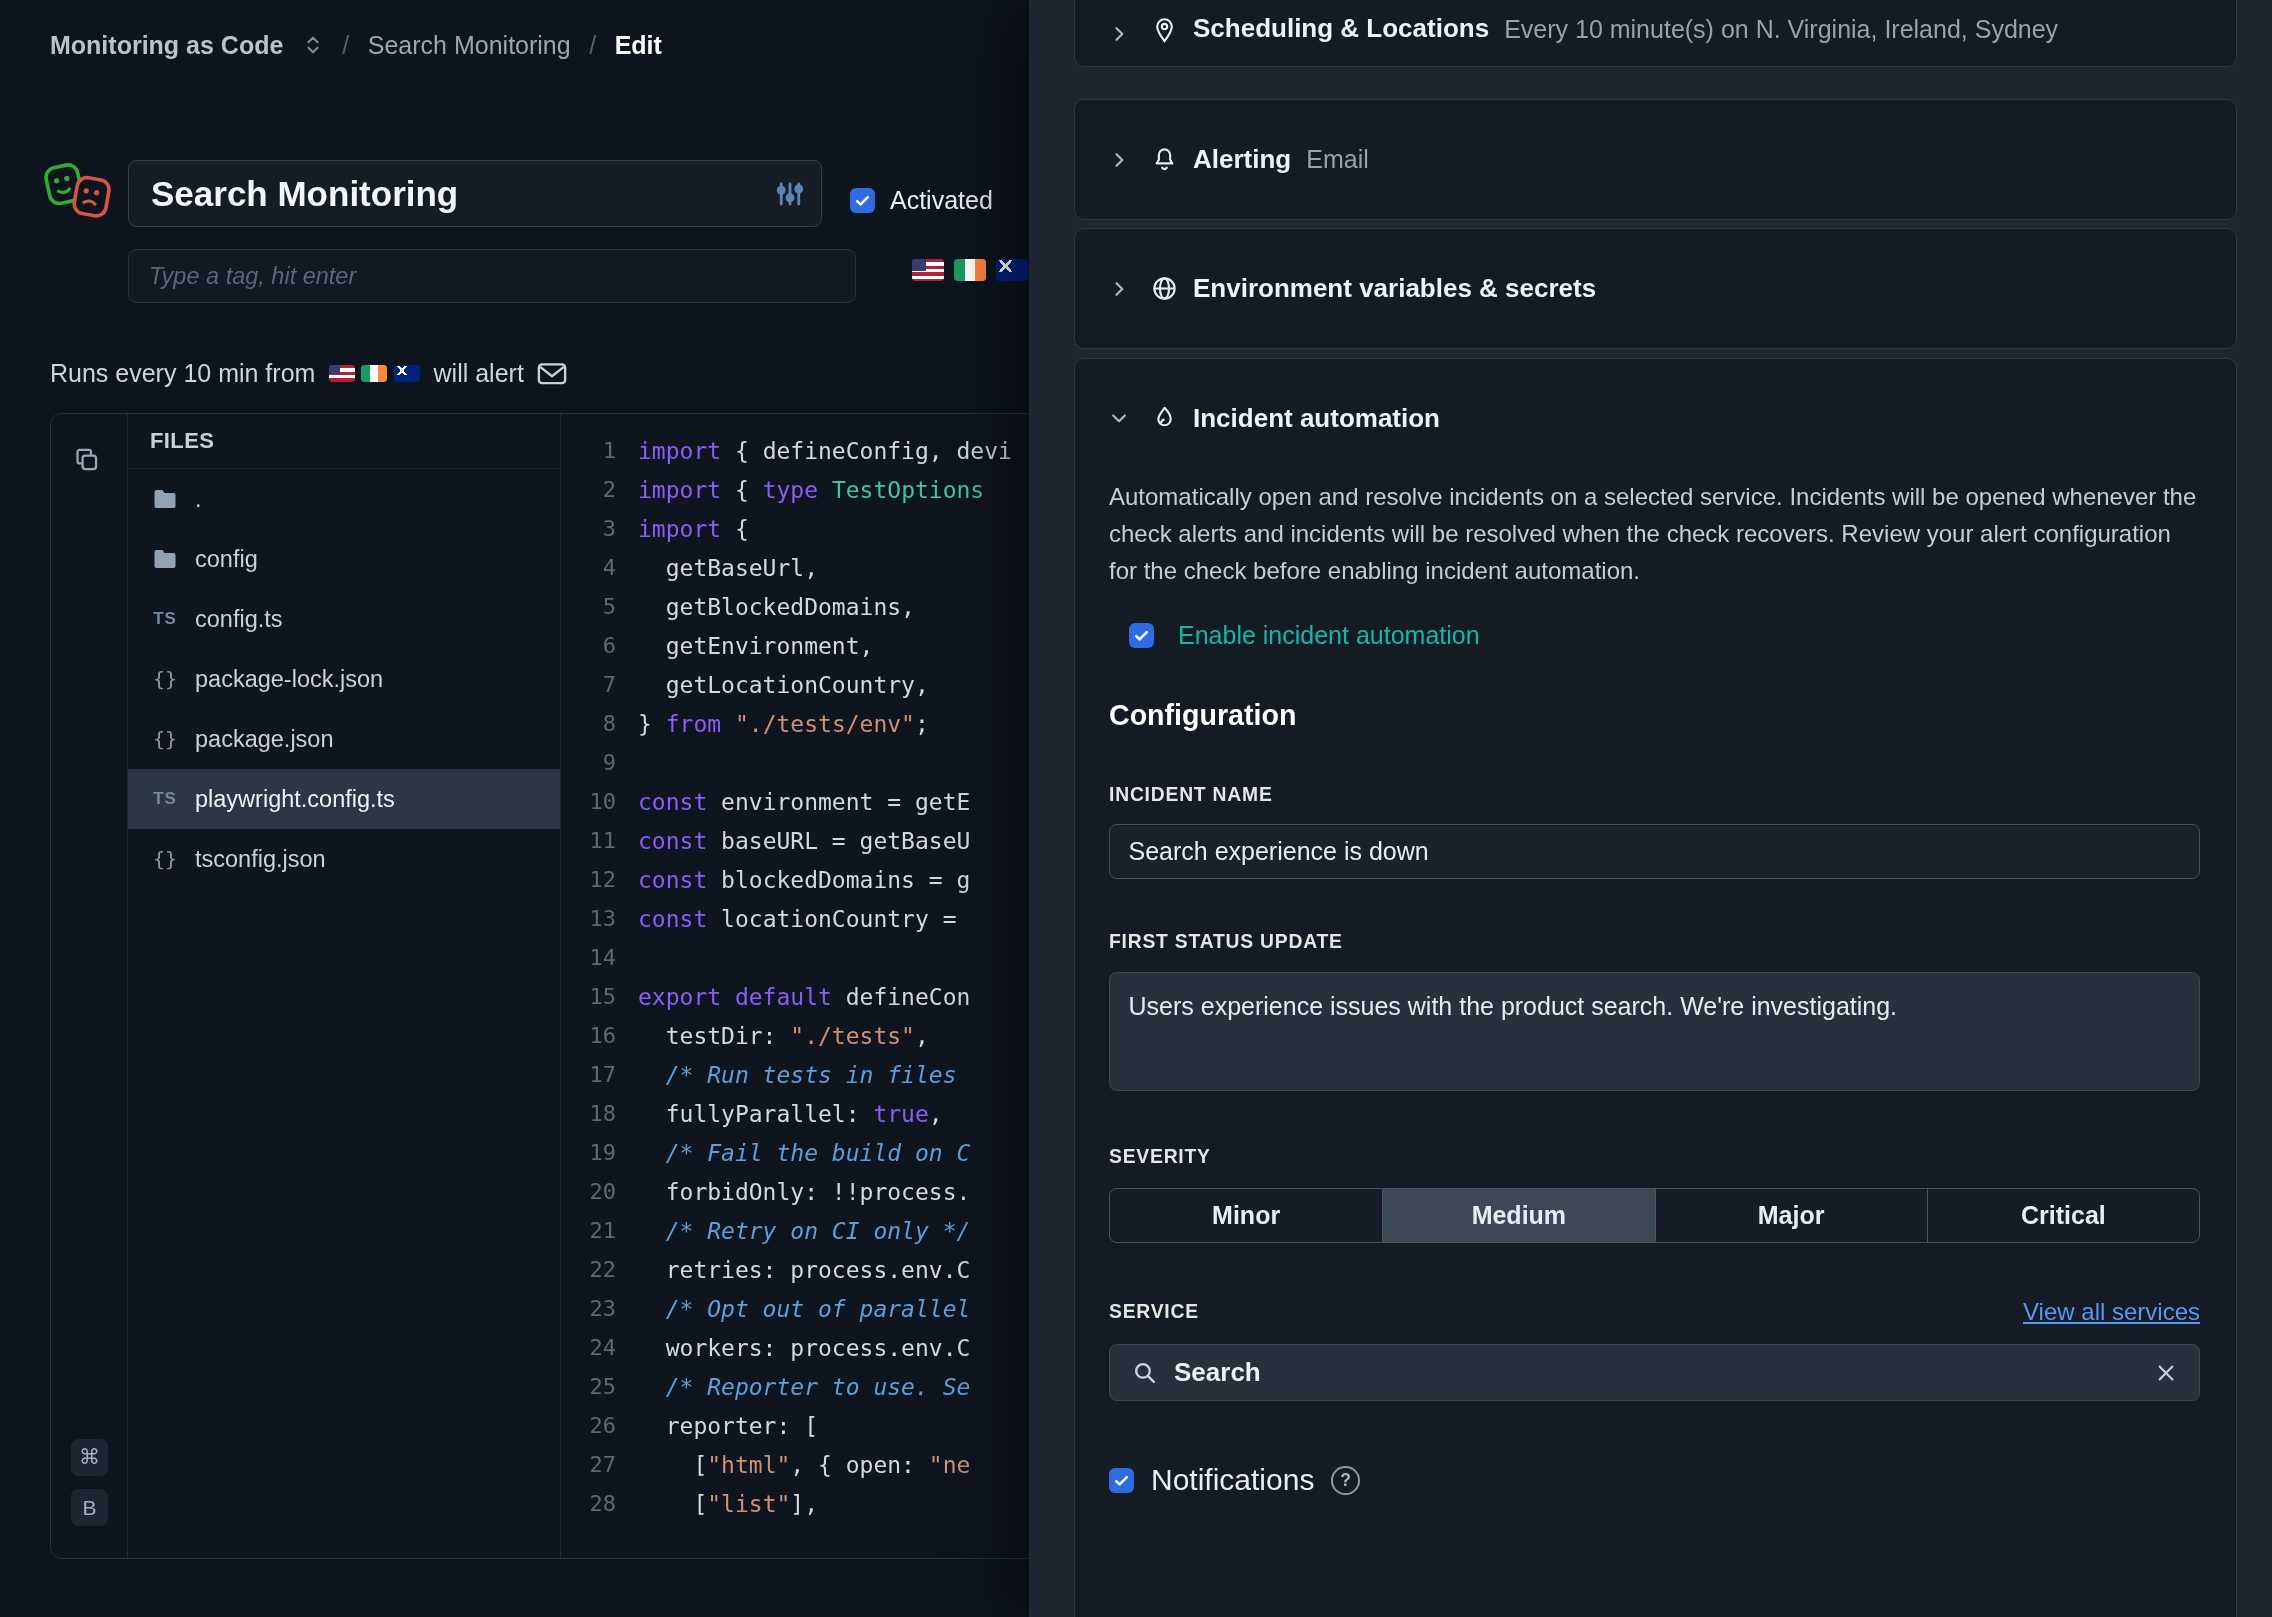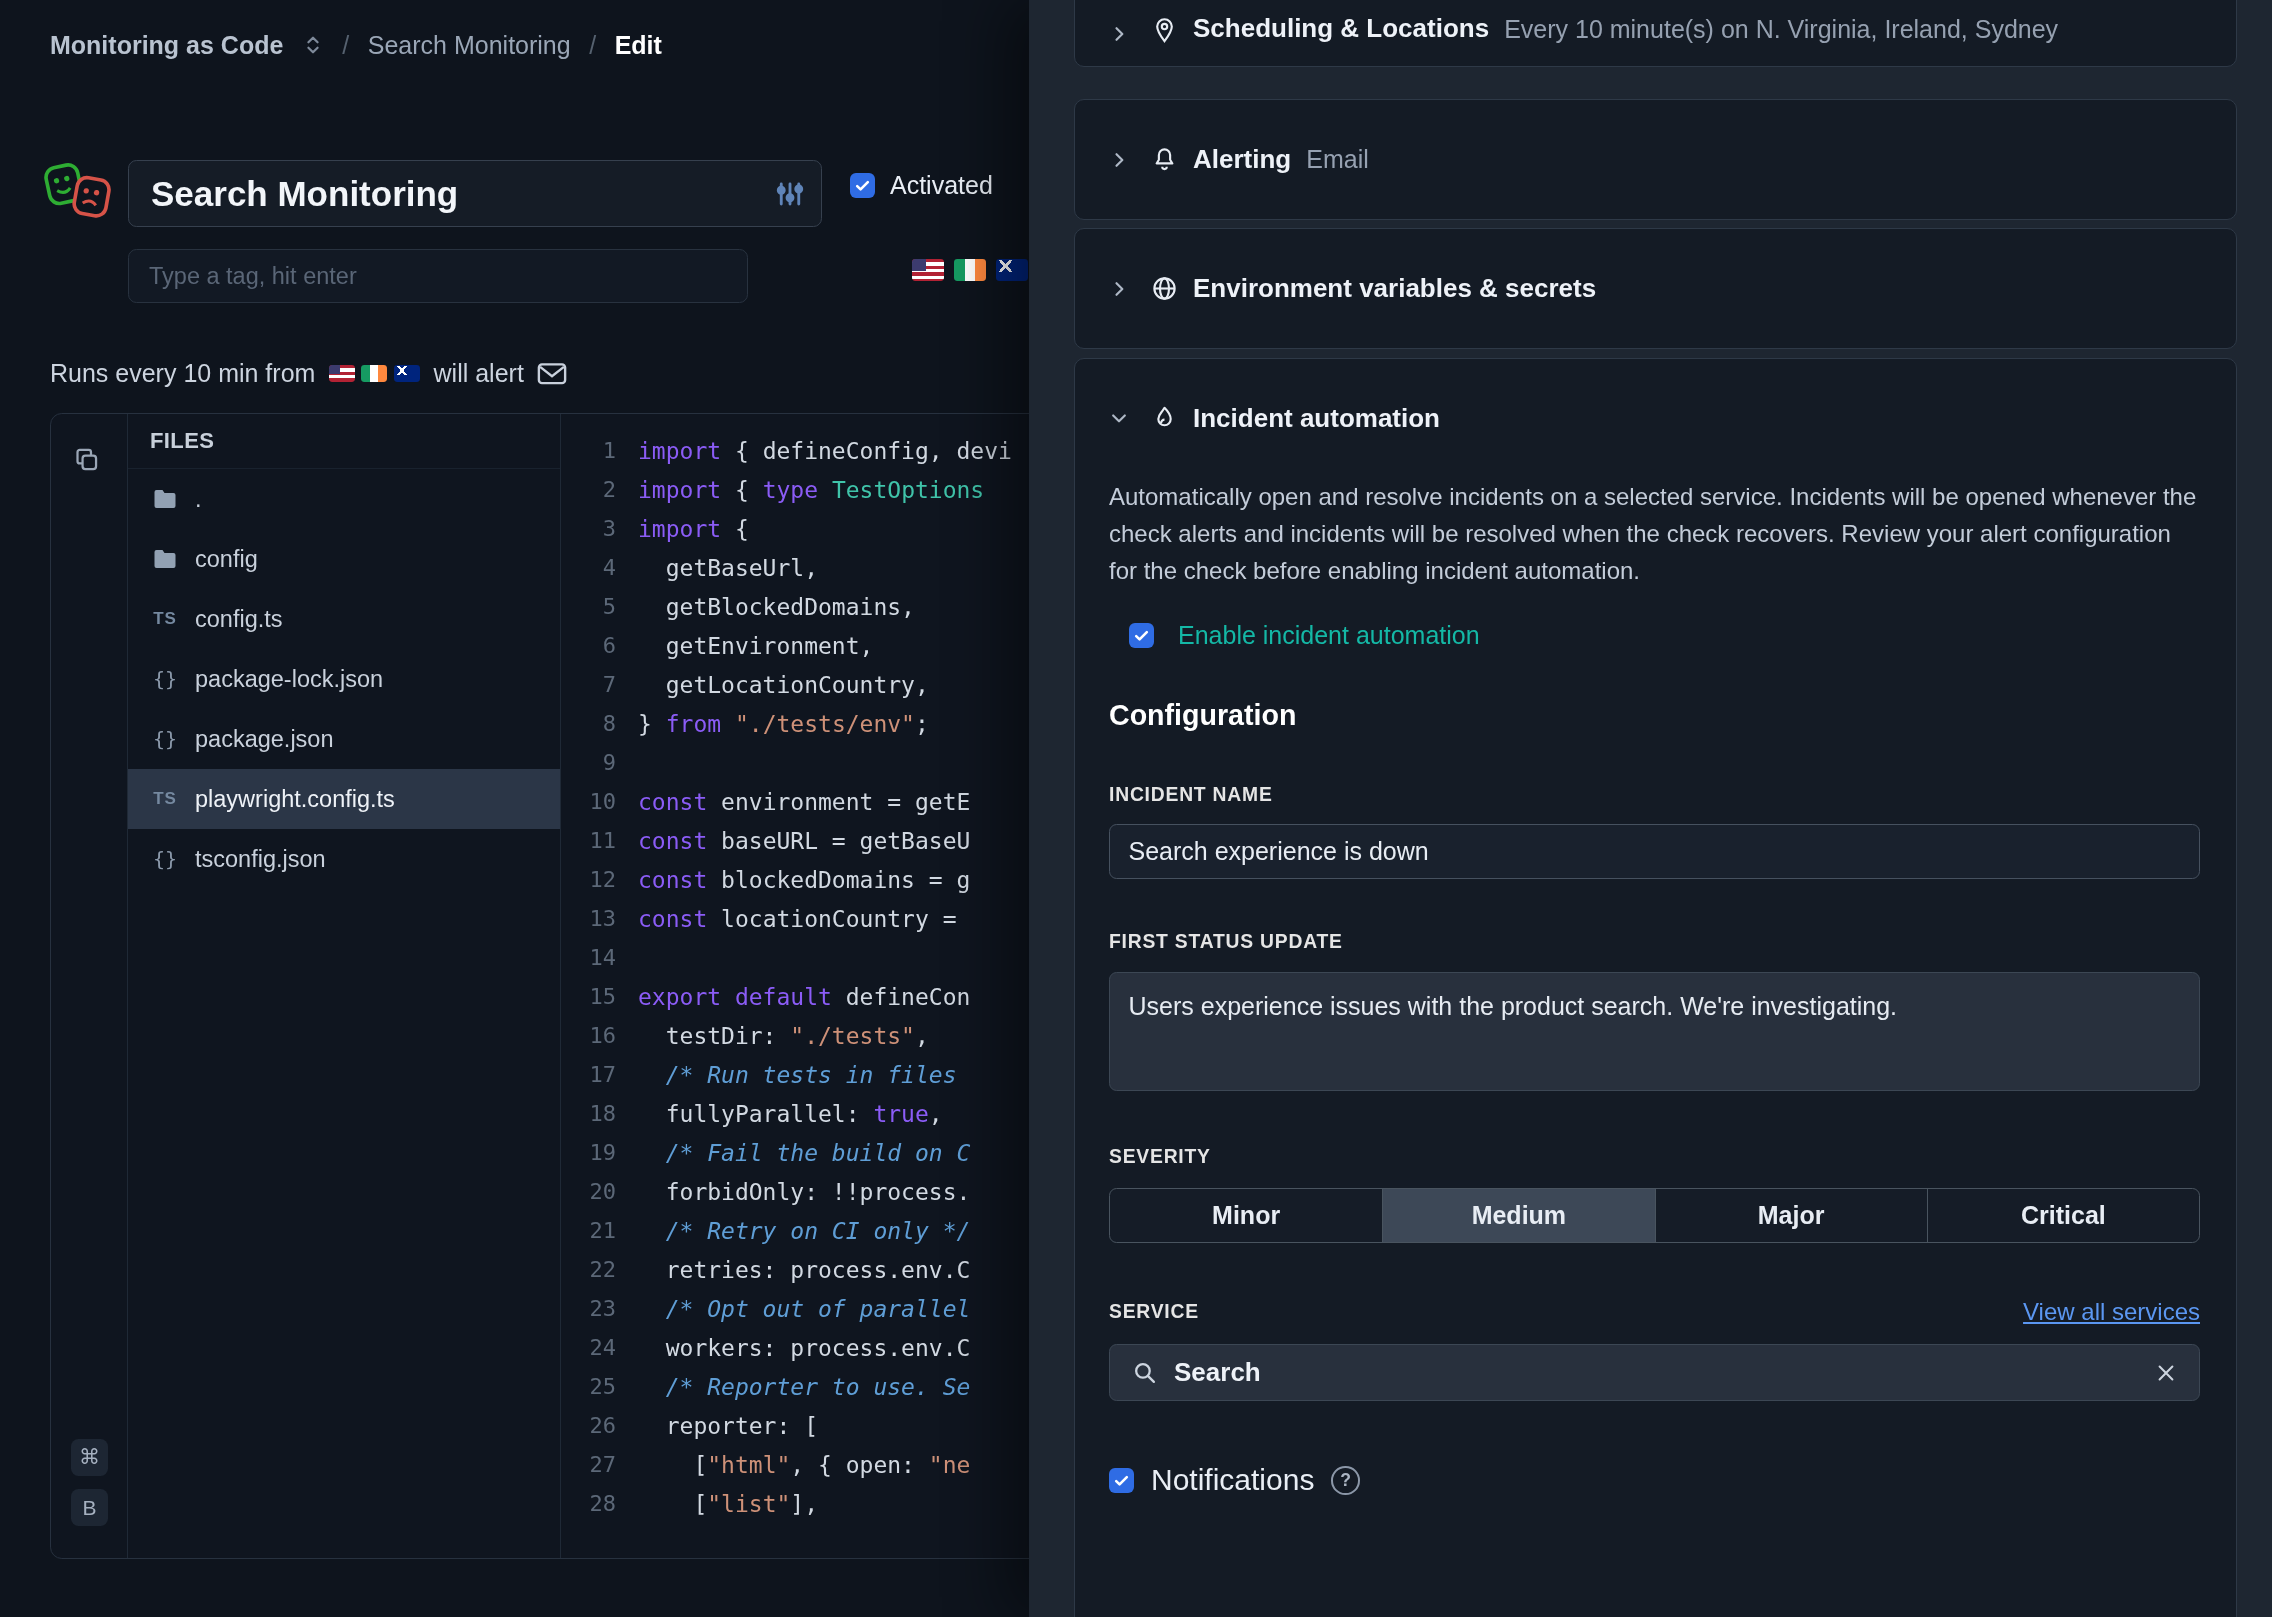"Activated" .activated-row { top: 171px -> 186px }
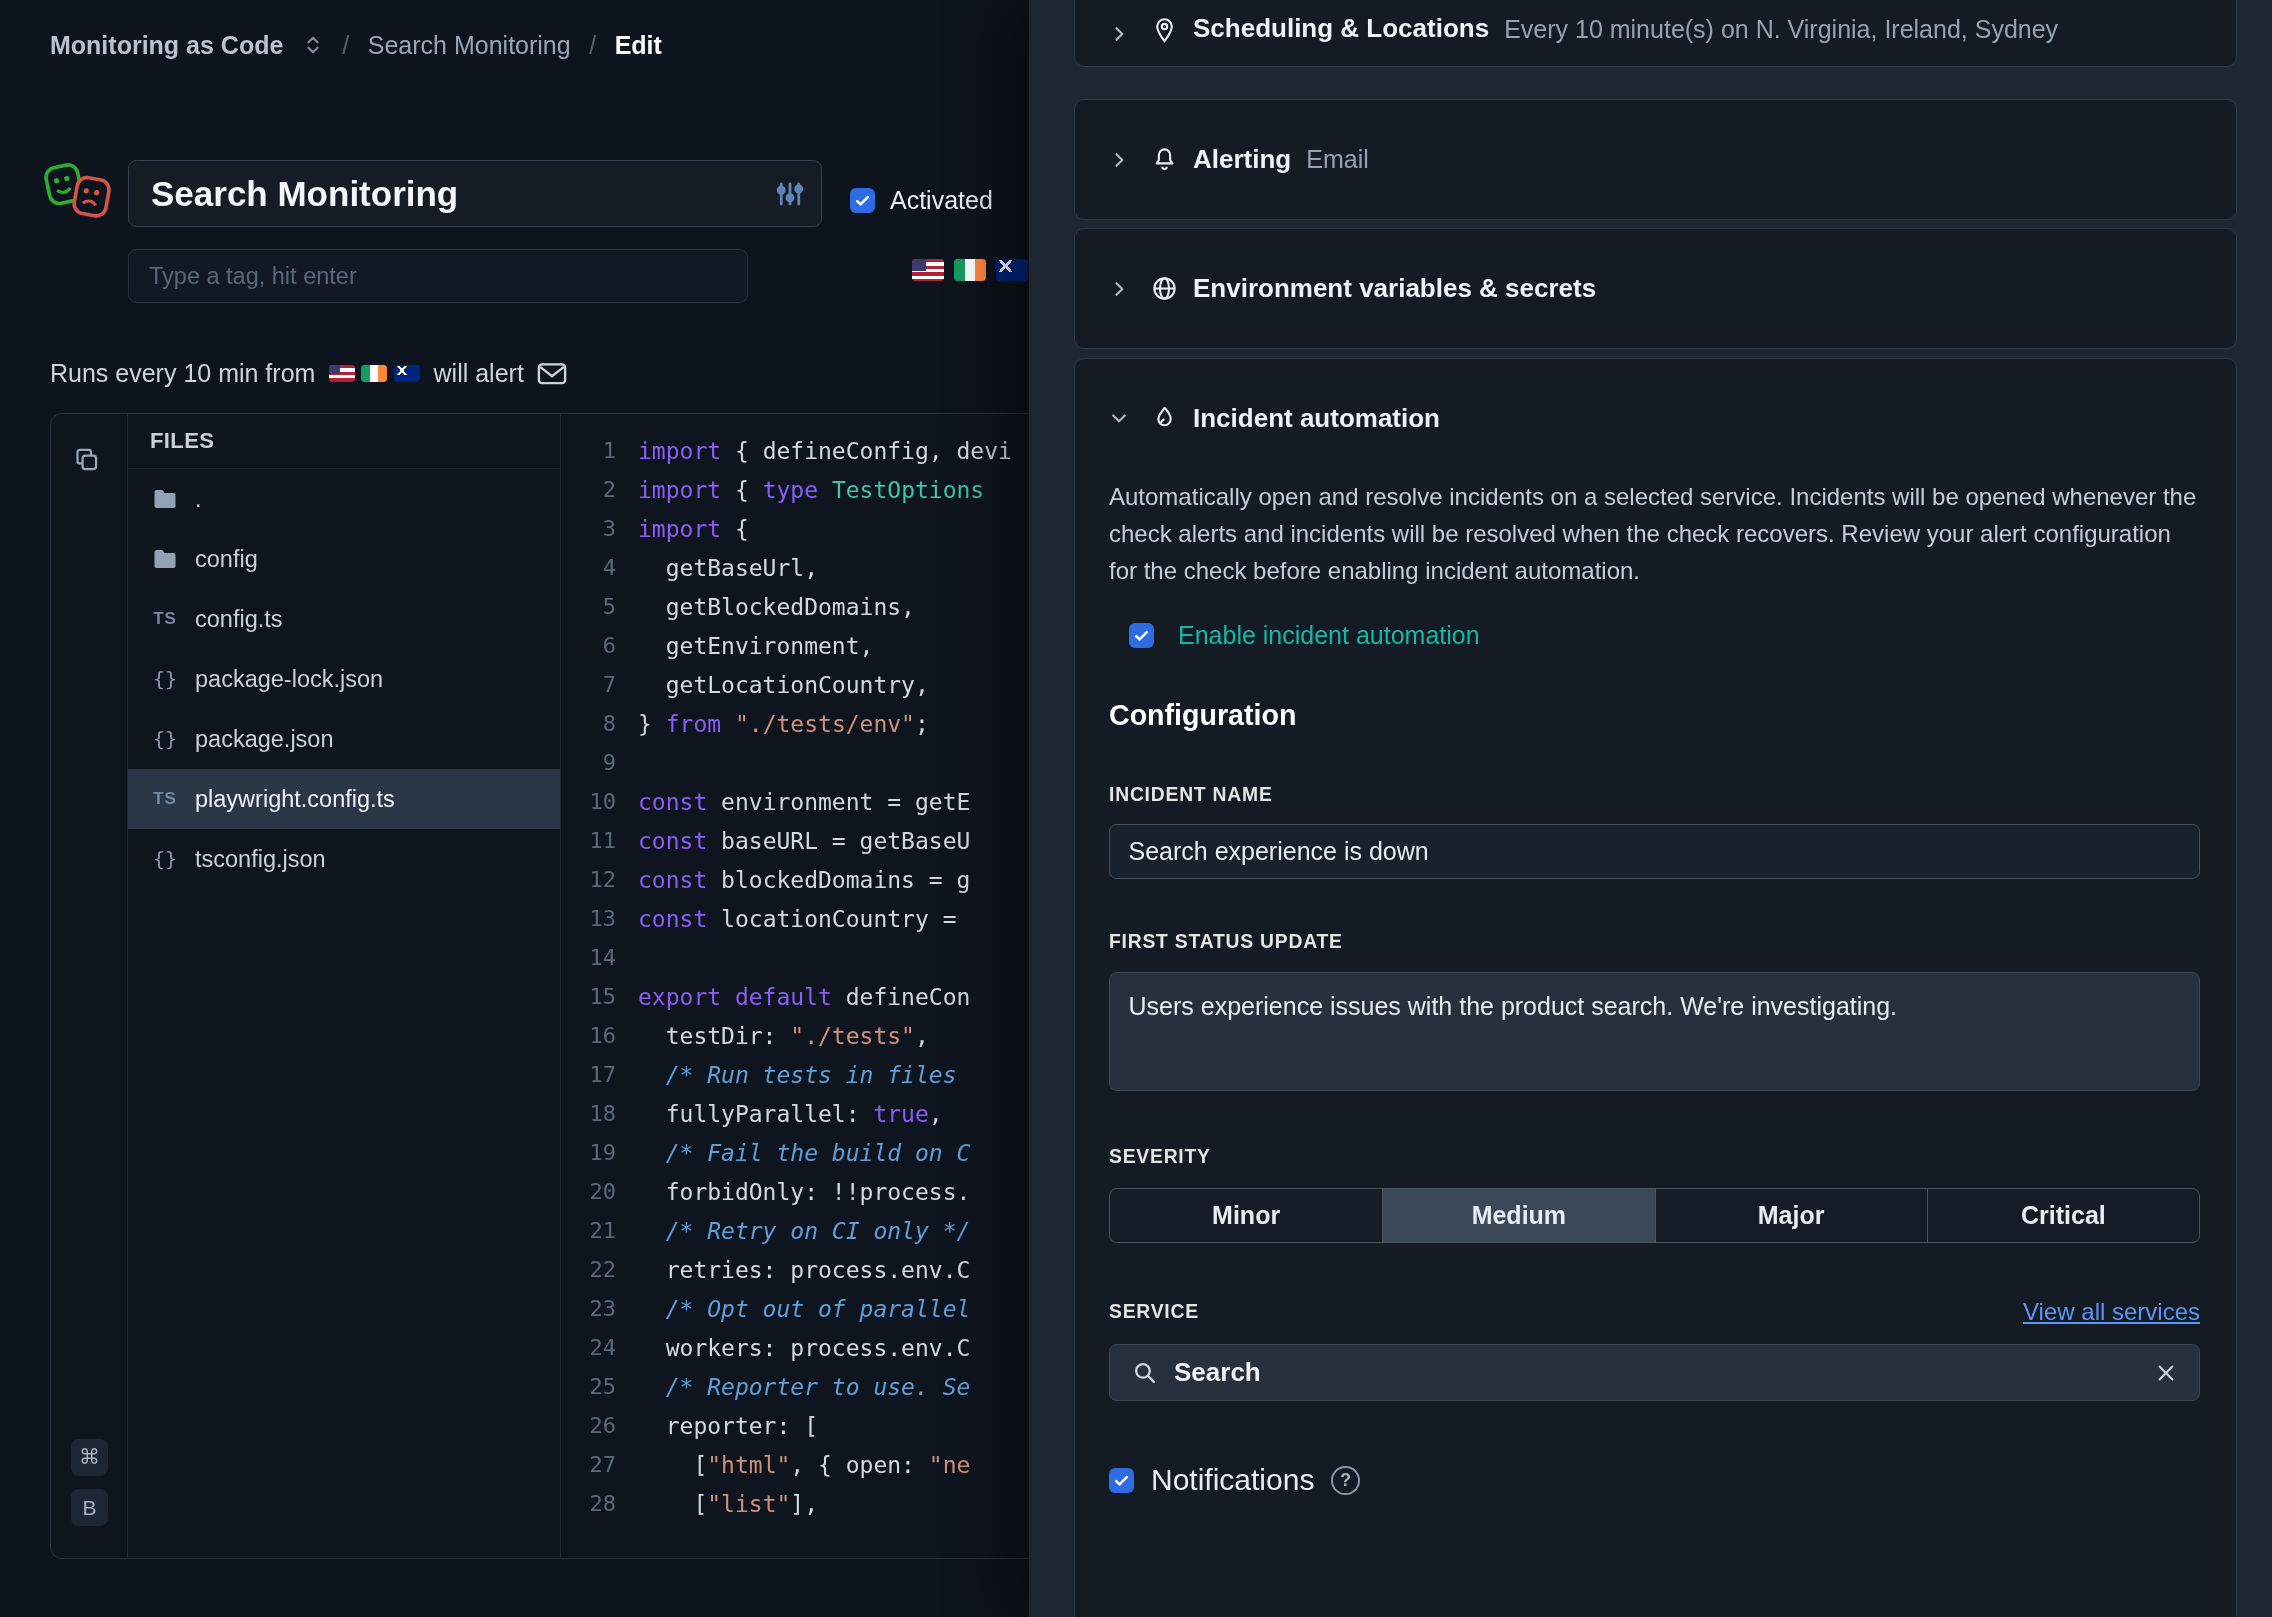"Type a tag, hit enter" .tag-input { font-style: none -> italic; width: 620px -> 728px }
